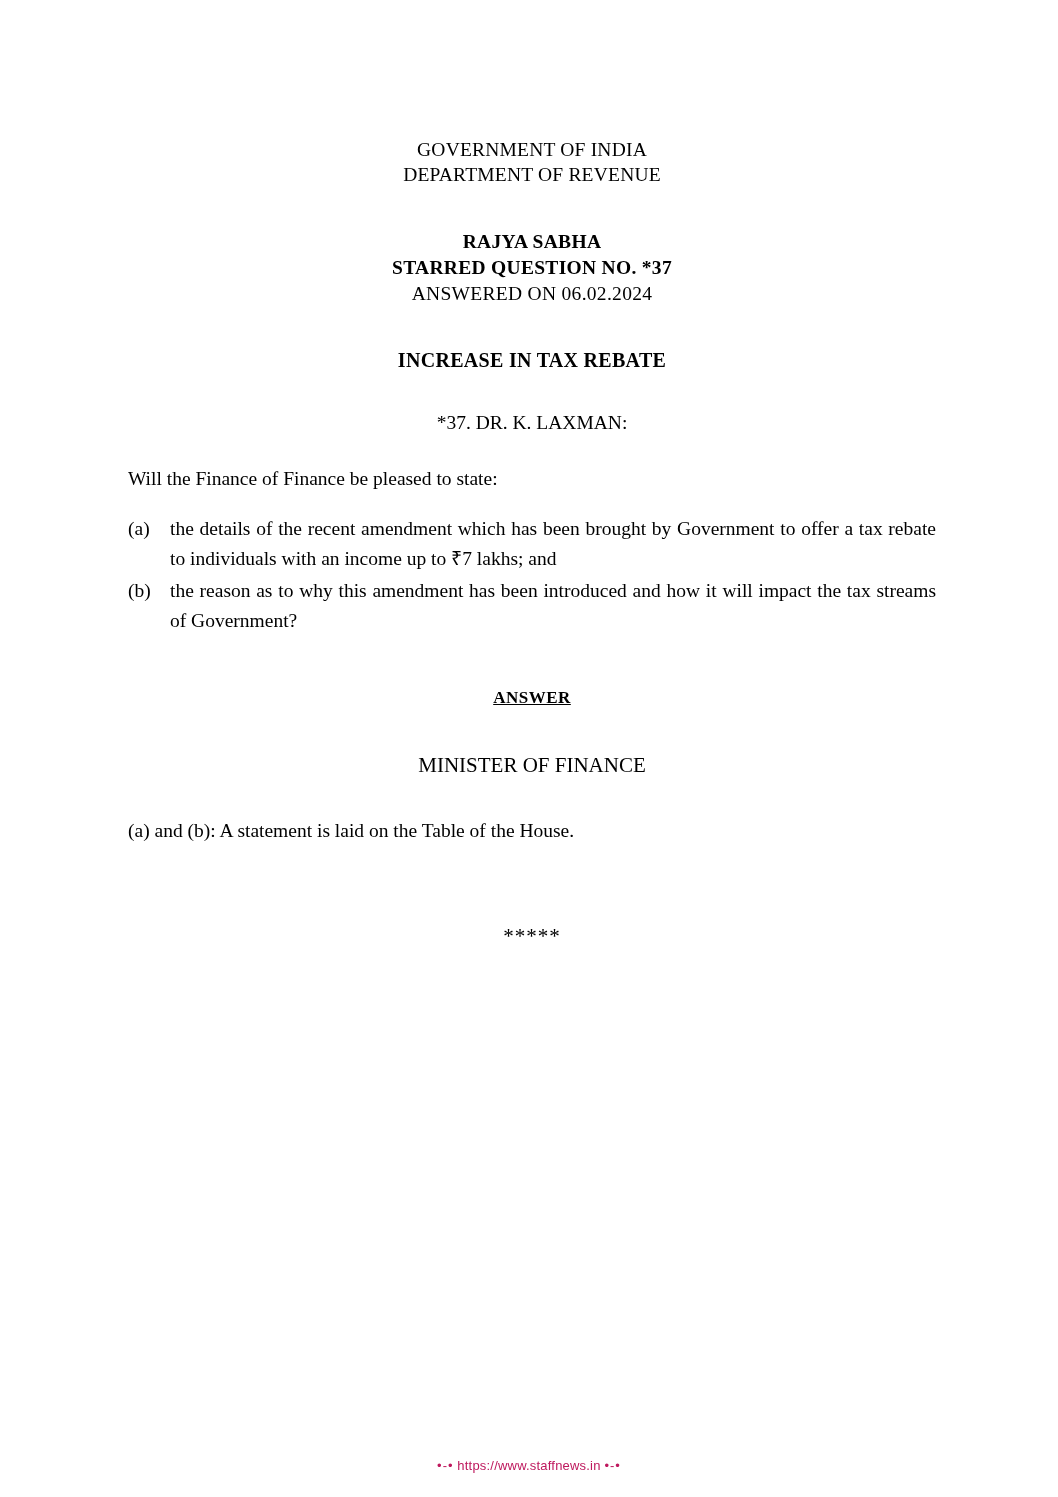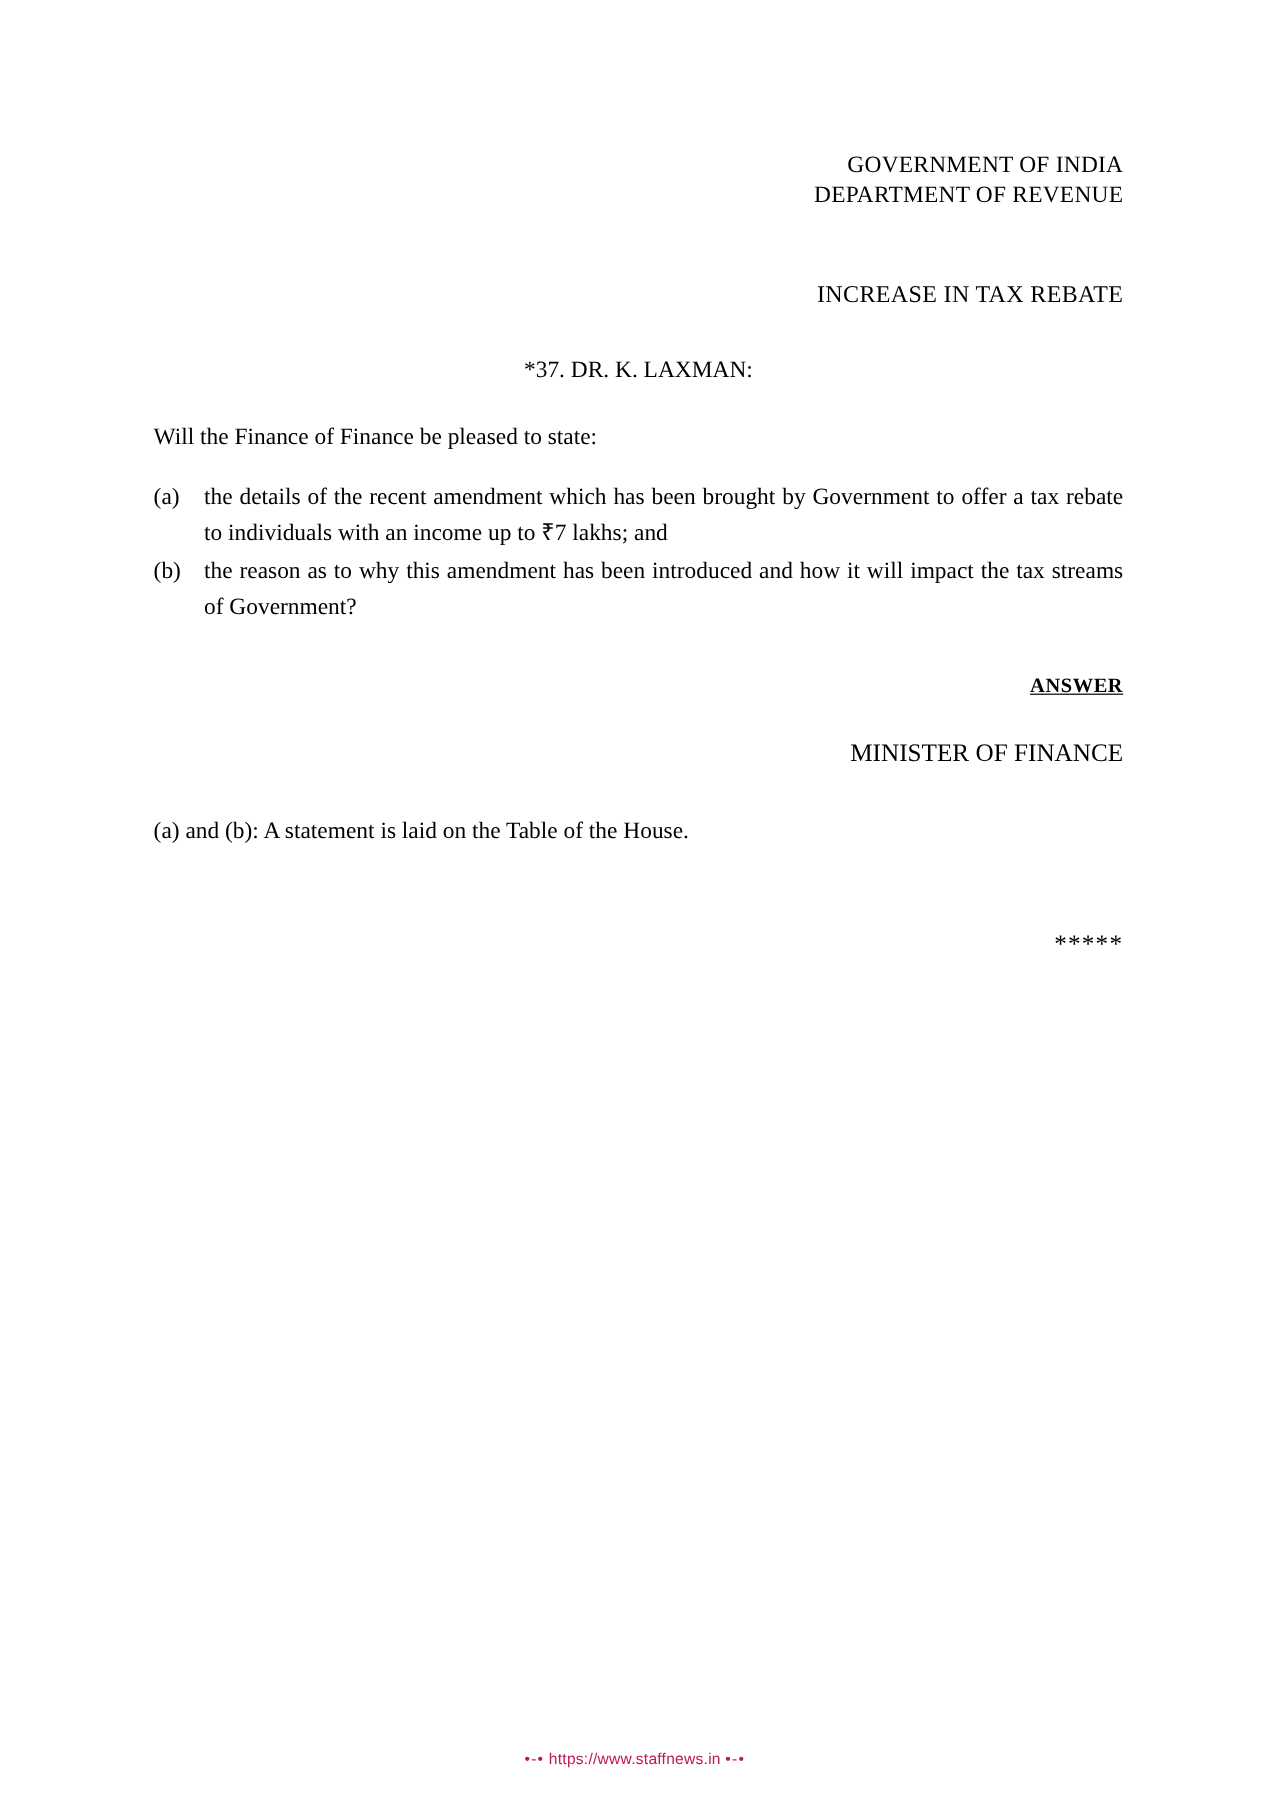"GOVERNMENT OF INDIA" .center { margin-top: none -> 12px; text-align: right -> center }
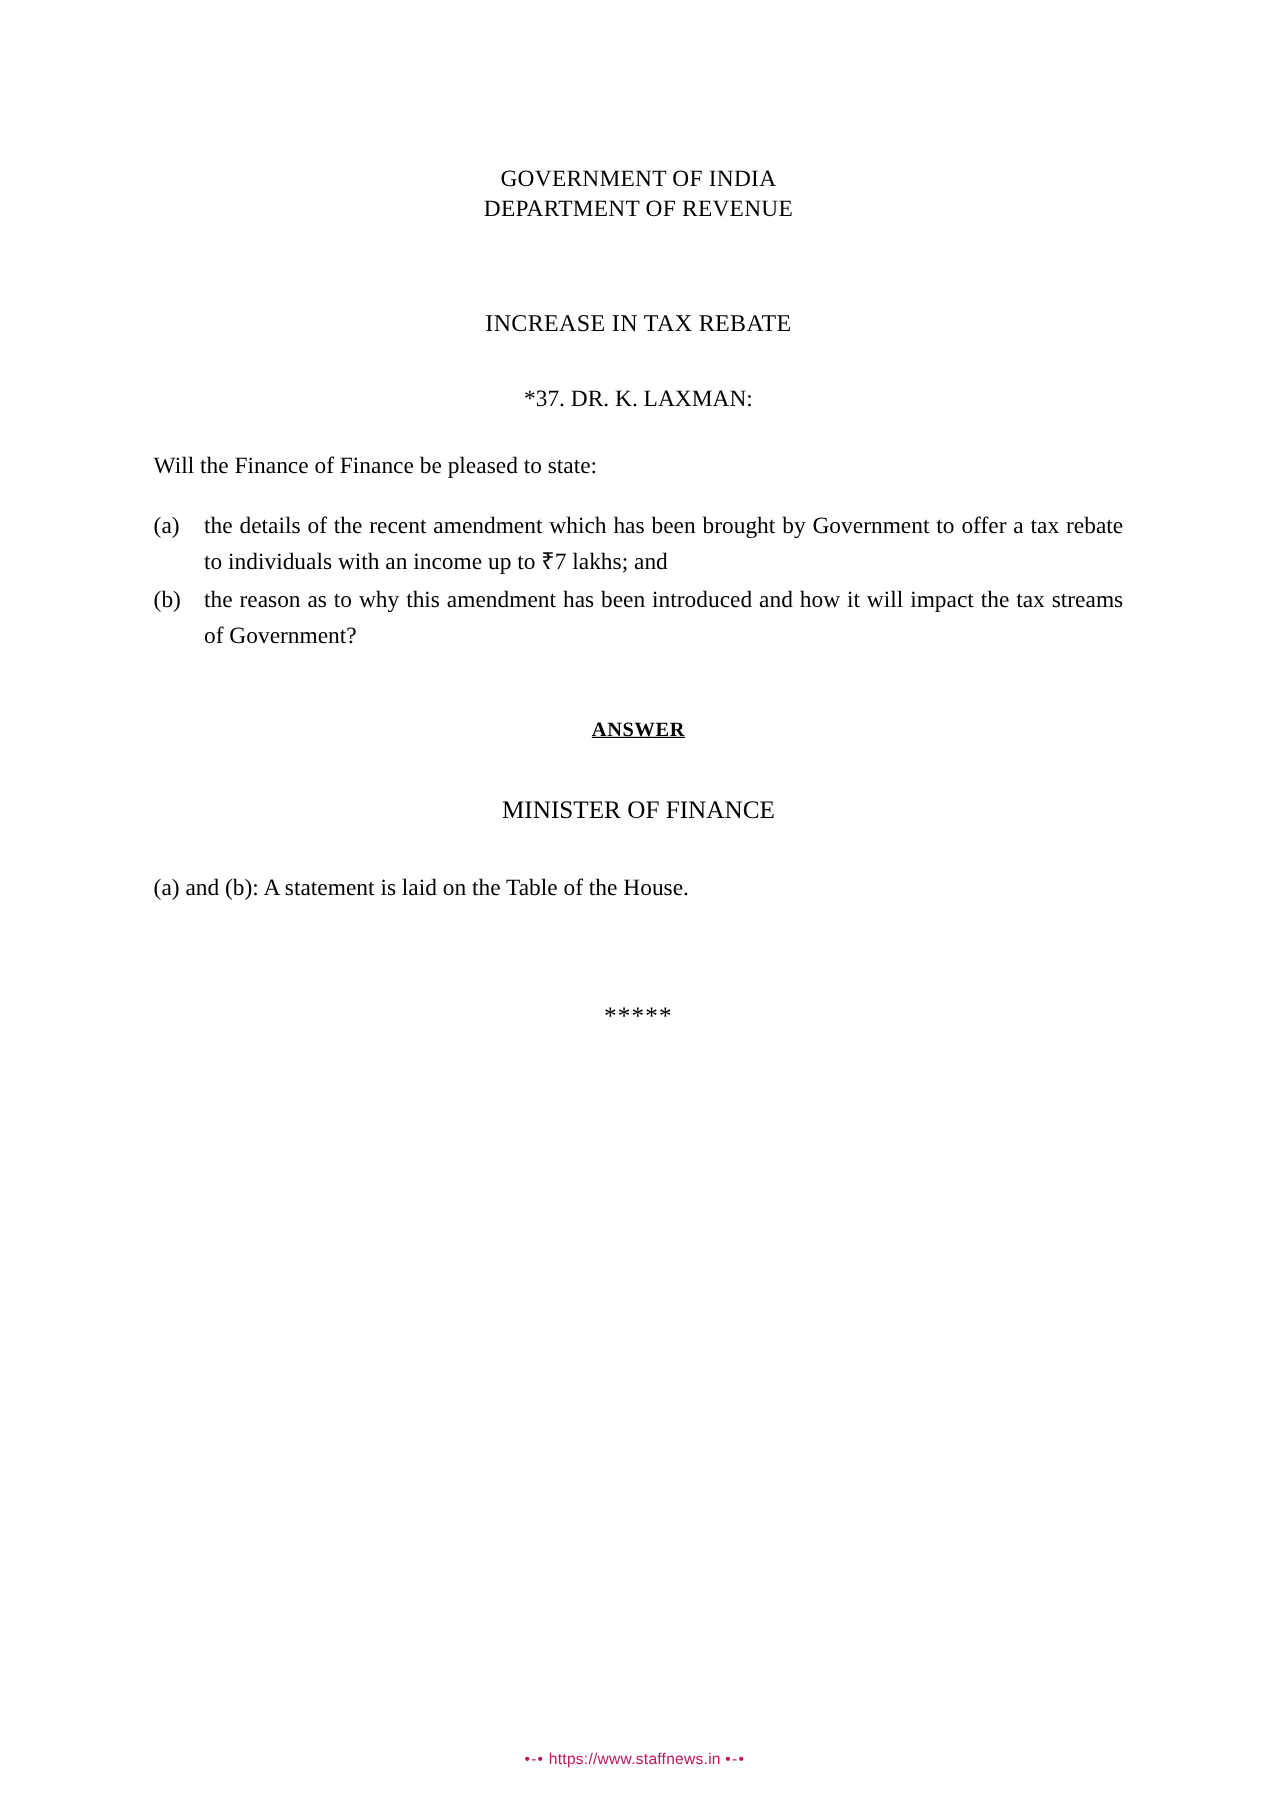"RAJYA SABHA" div.center { html: none -> <div> <div>RAJYA SABHA</div> <div>STARRED QUESTION NO. *37</div> <div>ANSWERED ON 06.02.2024</div> </div> }
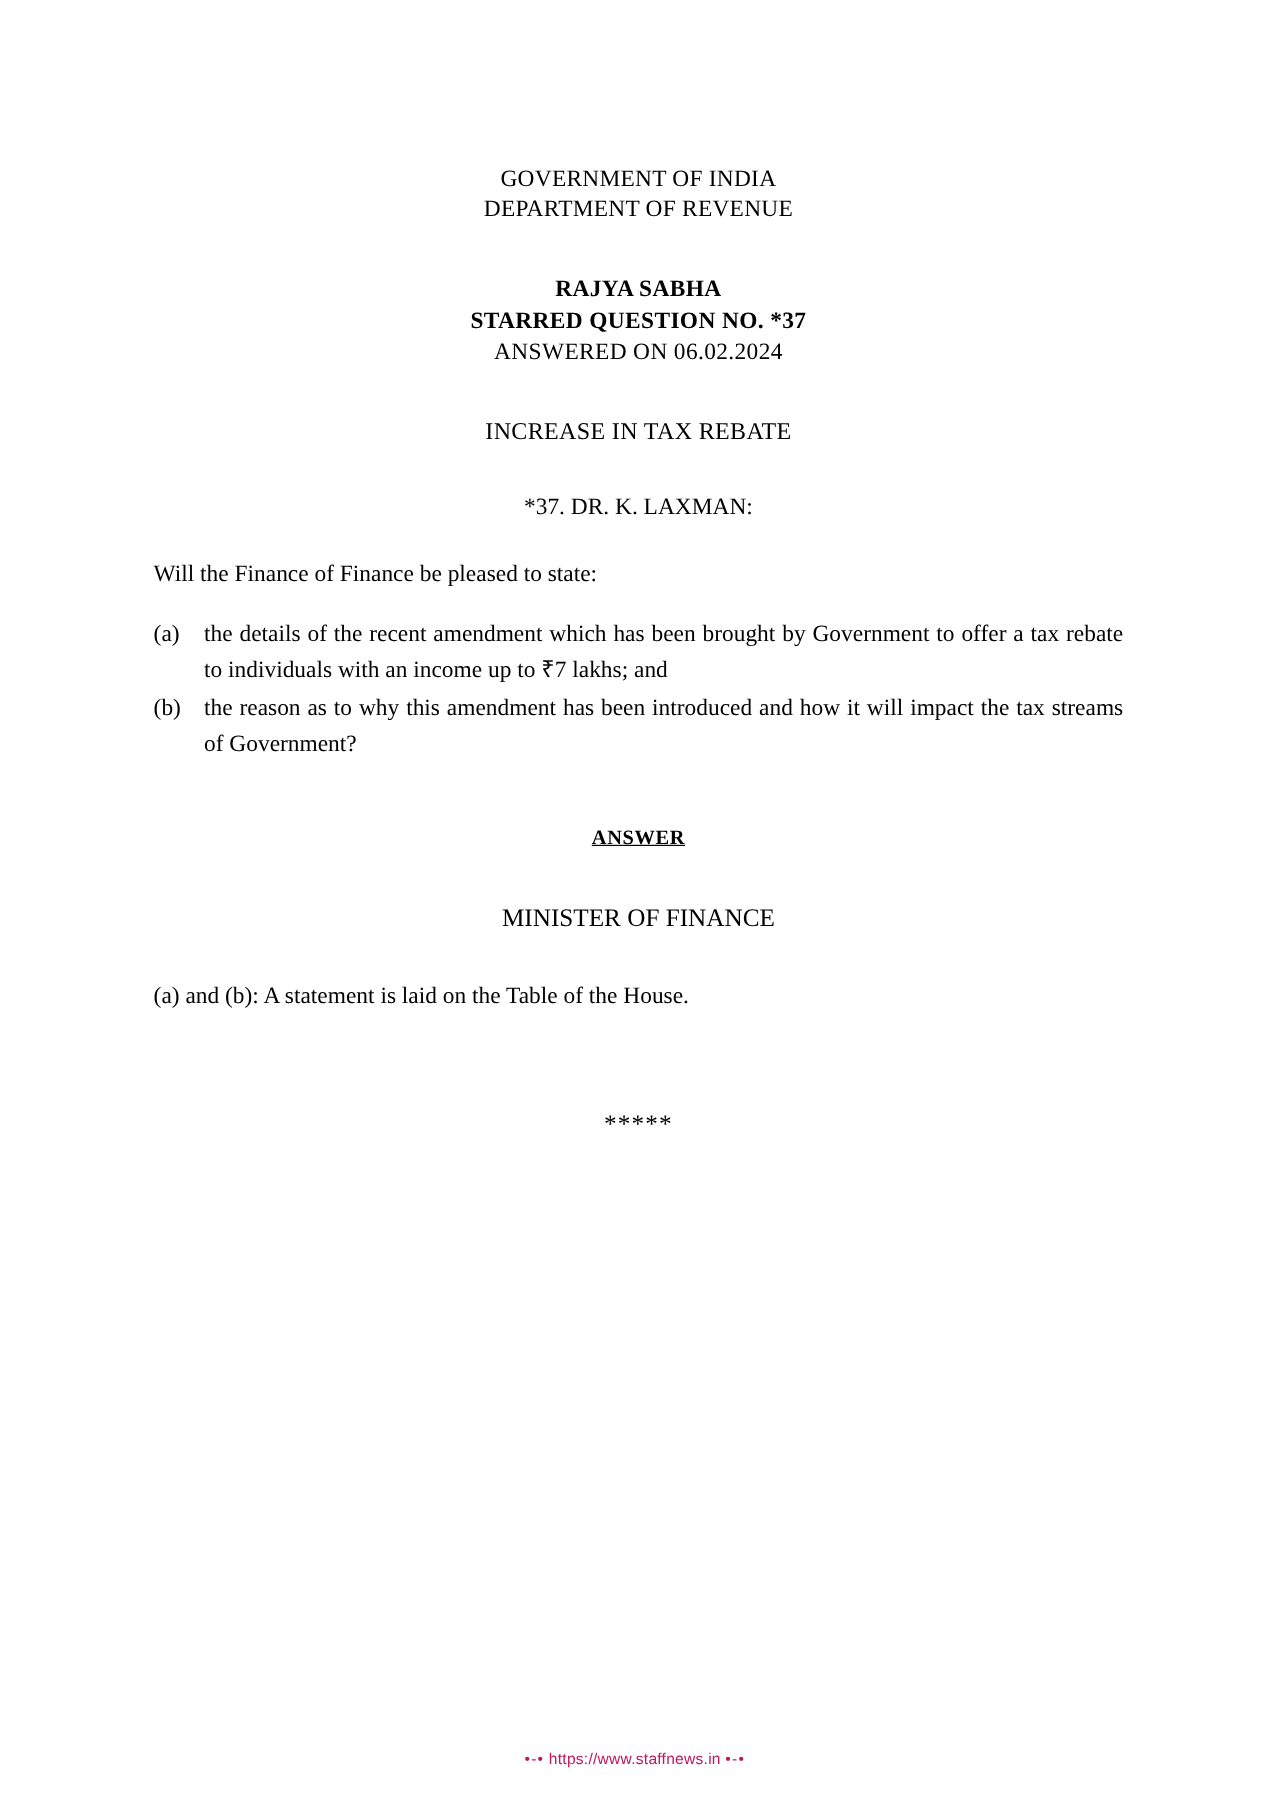"INCREASE IN TAX REBATE" .subject { font-weight: normal -> bold }
